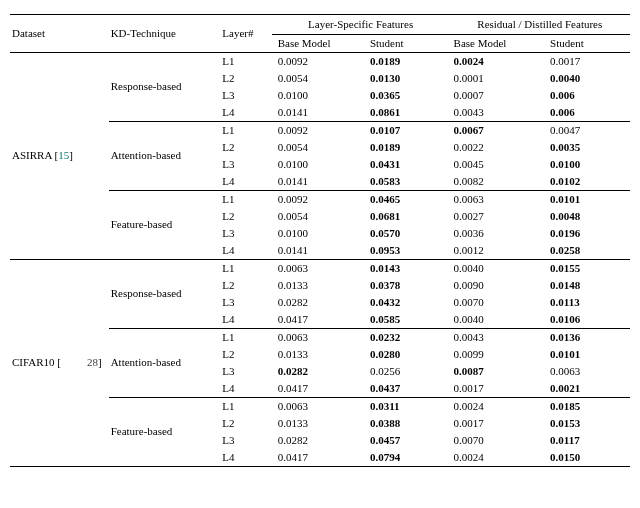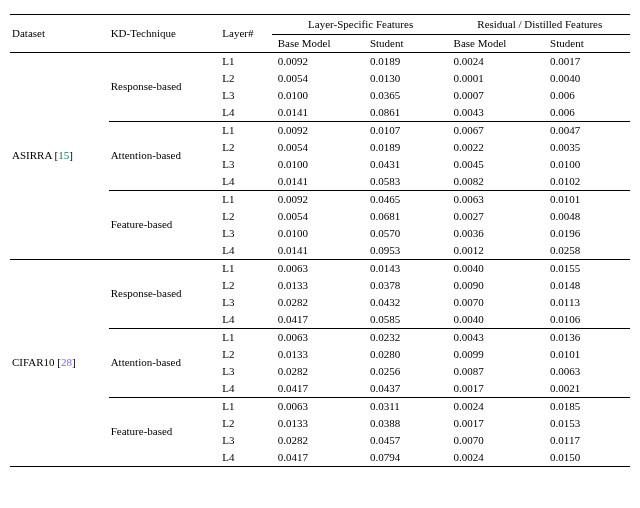"0.0189" .bold { font-weight: normal -> bold }
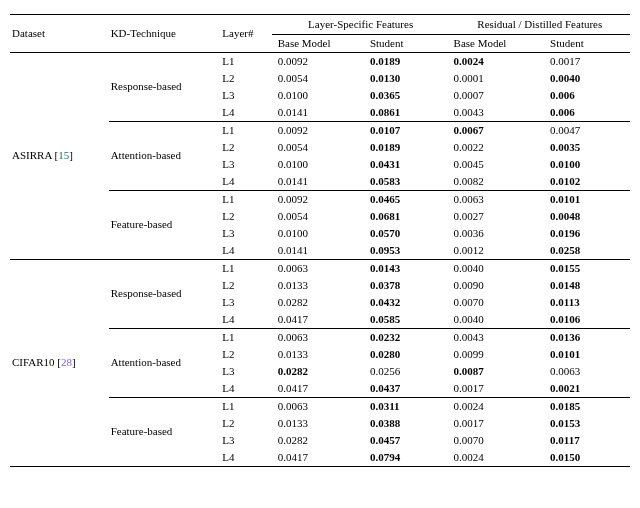"28" .cite-b { color: #8b5cf6 -> #404040; margin-left: none -> 26px }
